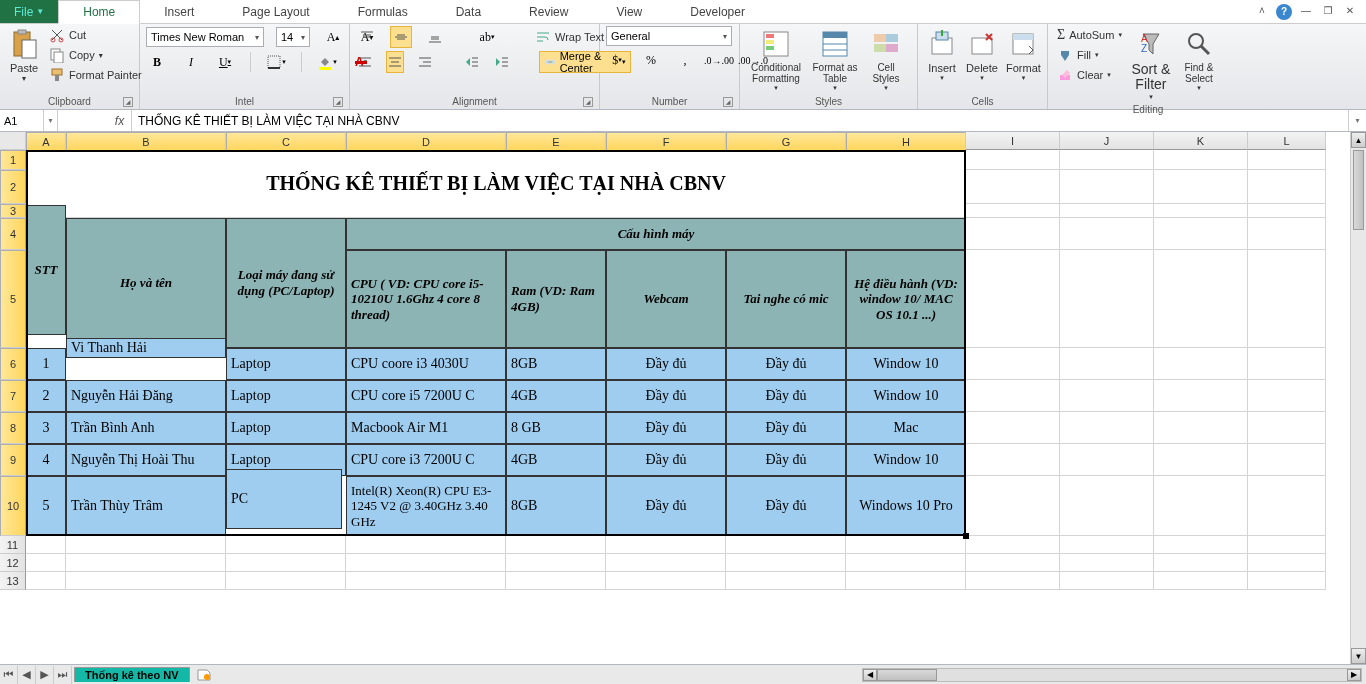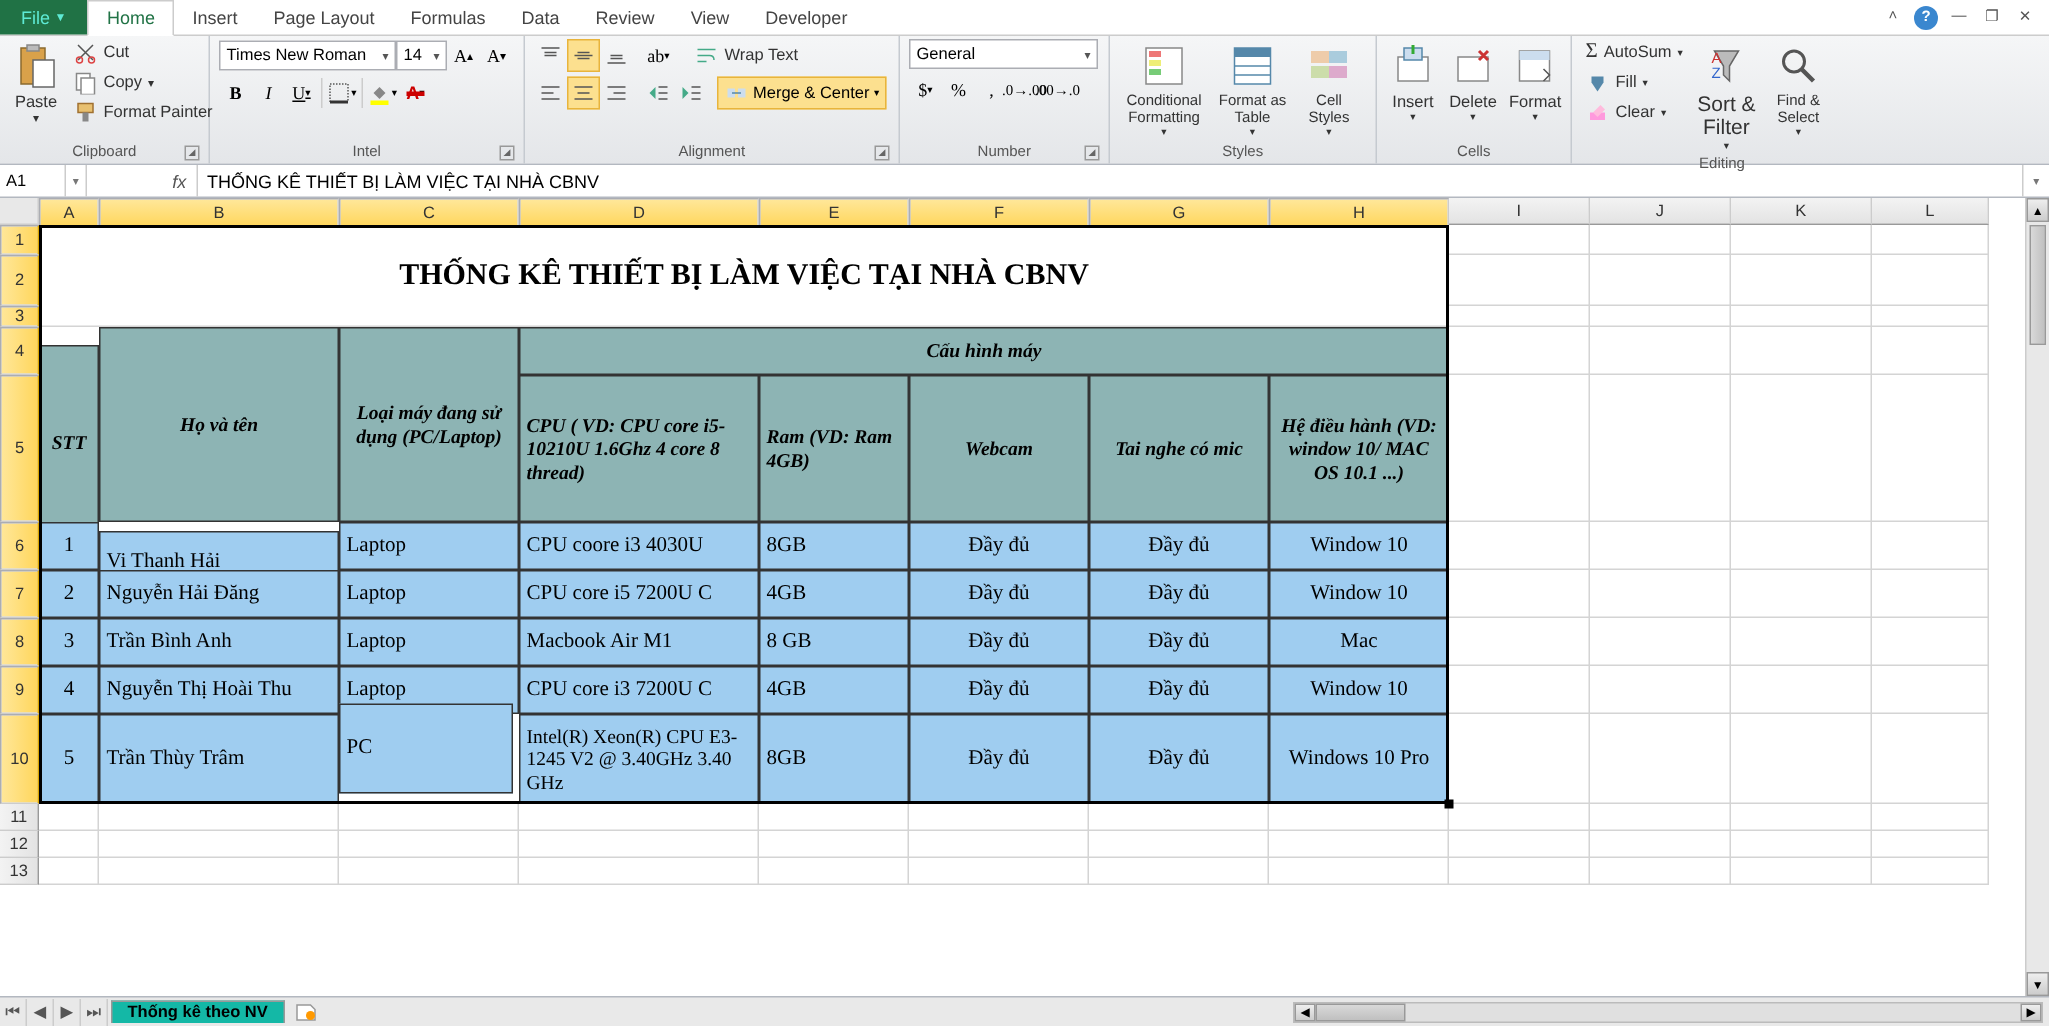"Home" .tab { padding: 0 12px -> 0 24px }
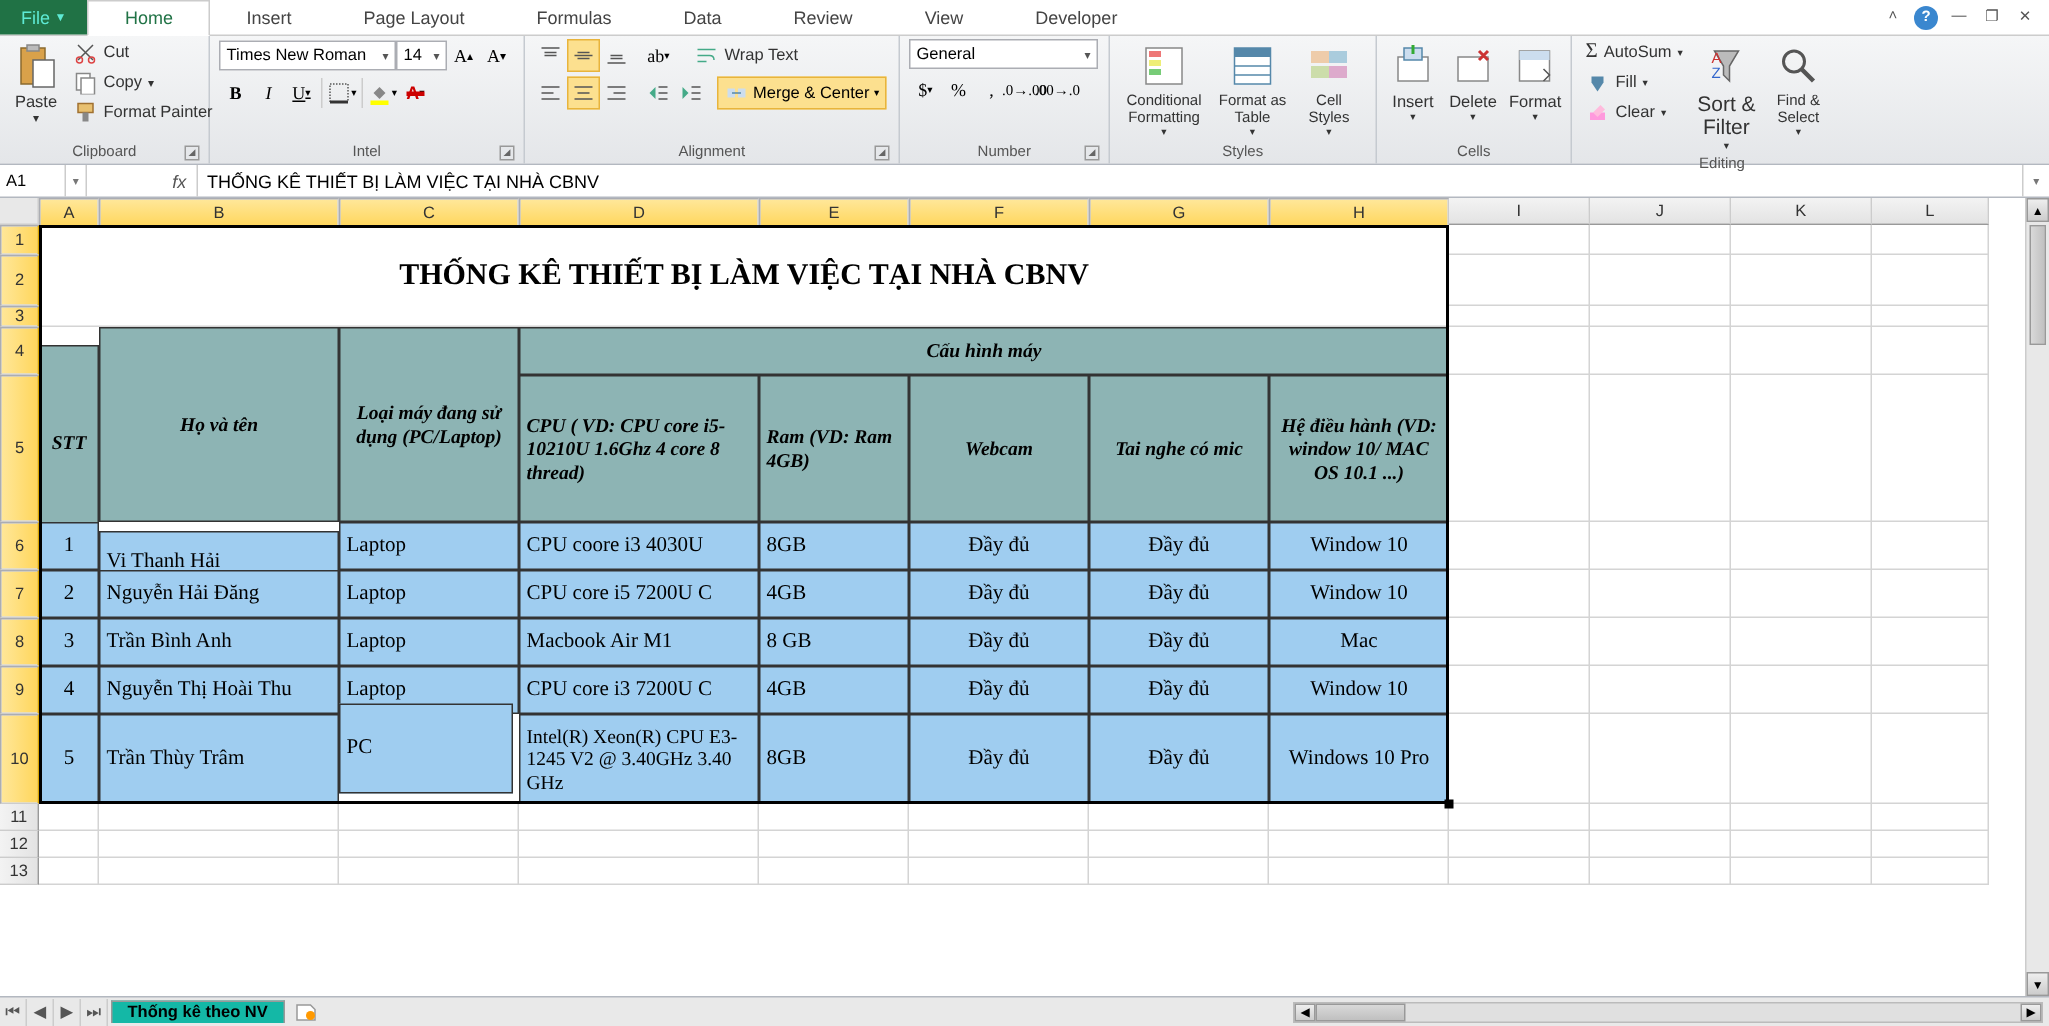"Times New Roman" .hr { gap: 0 -> 12px }
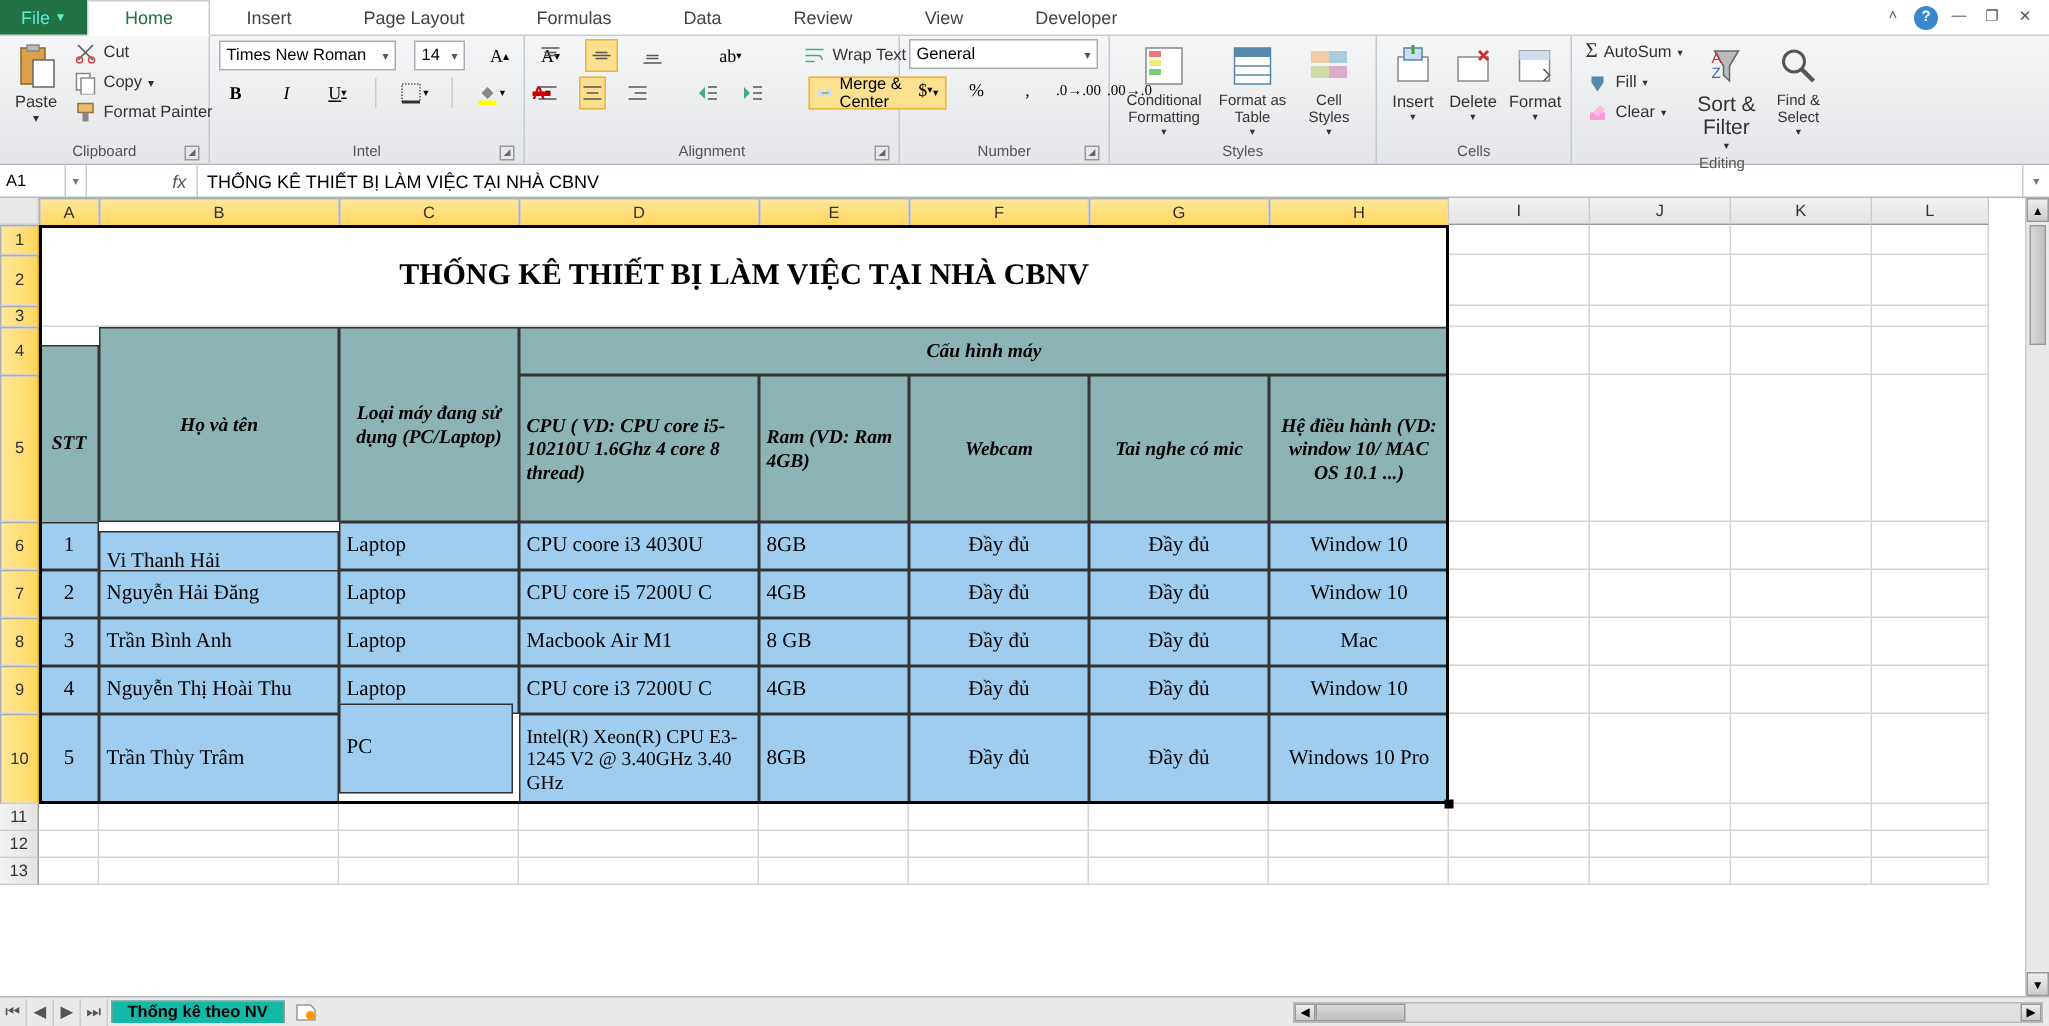"STT" div.cell { top: 80px -> 55px }
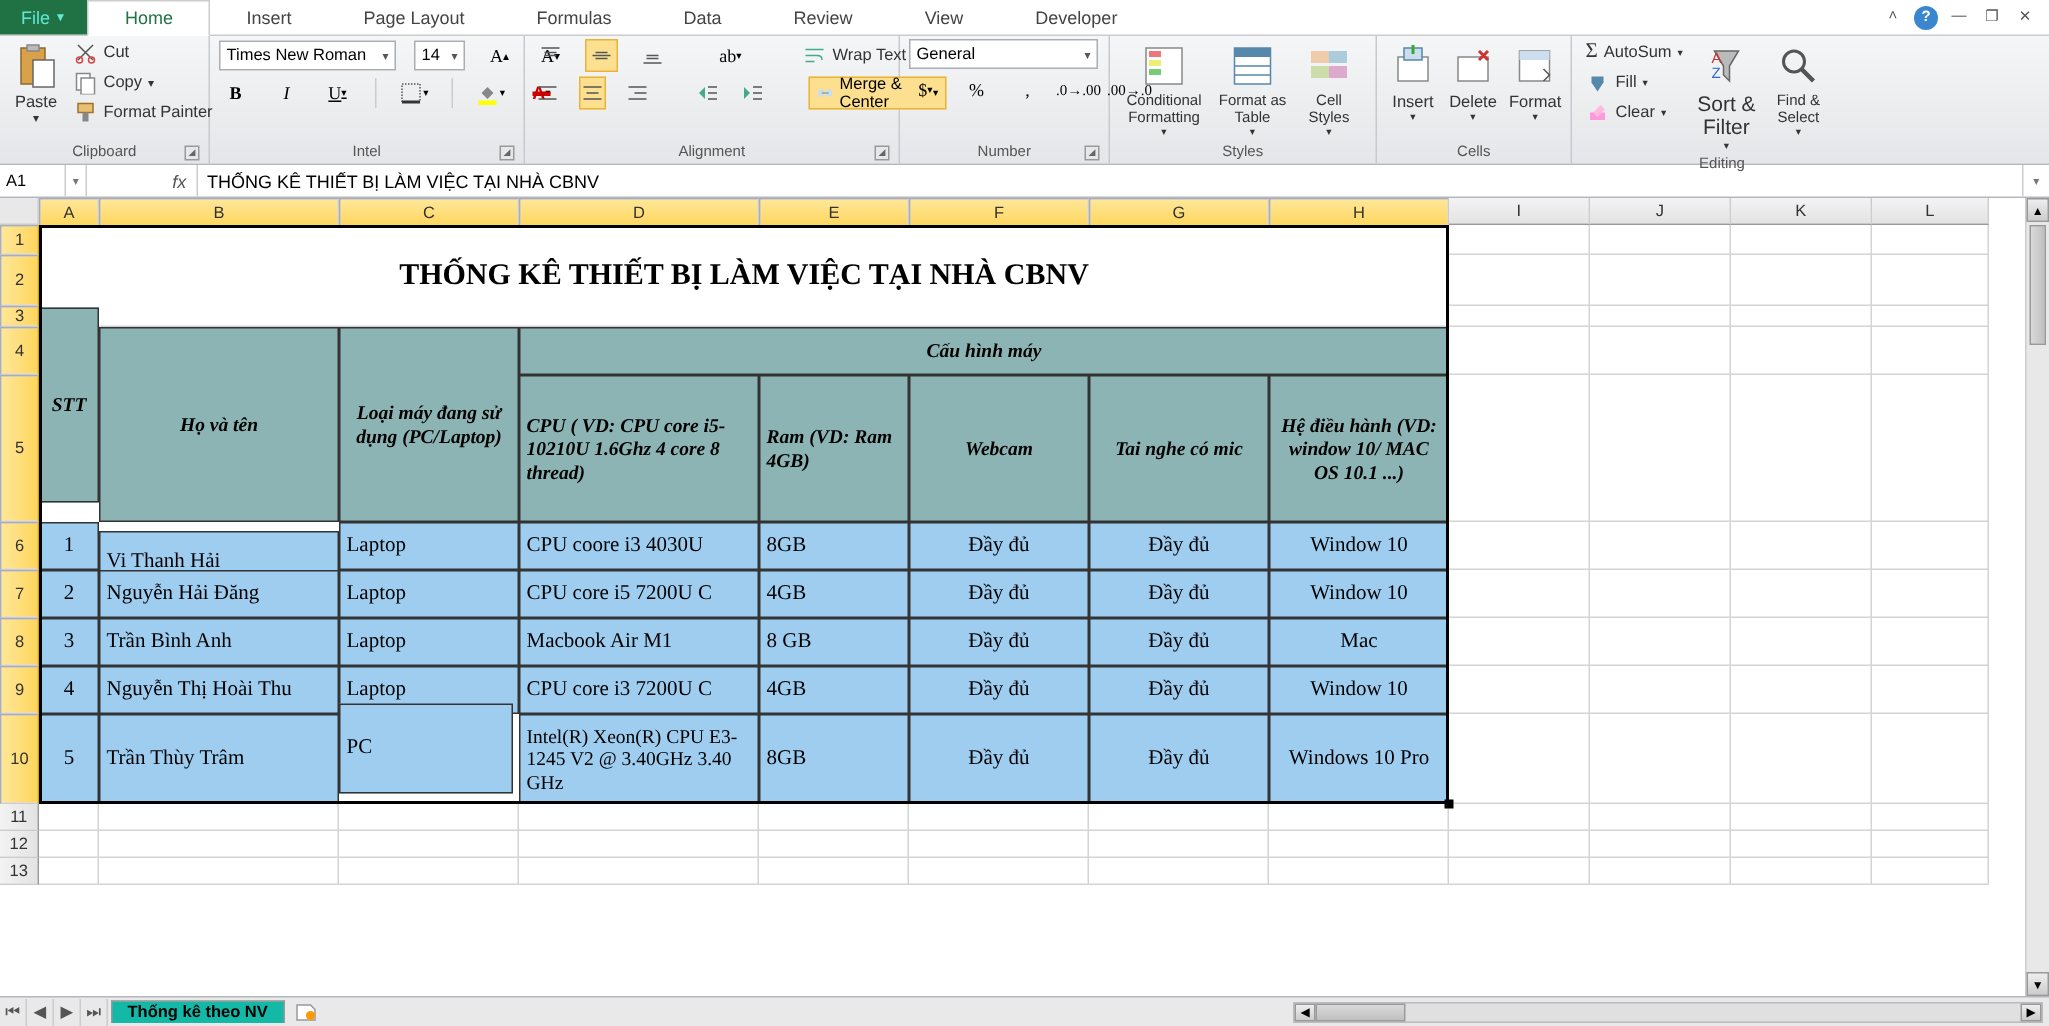"Vi Thanh Hải" div.cell { height: 41px -> 20px; top: 204px -> 188px }
